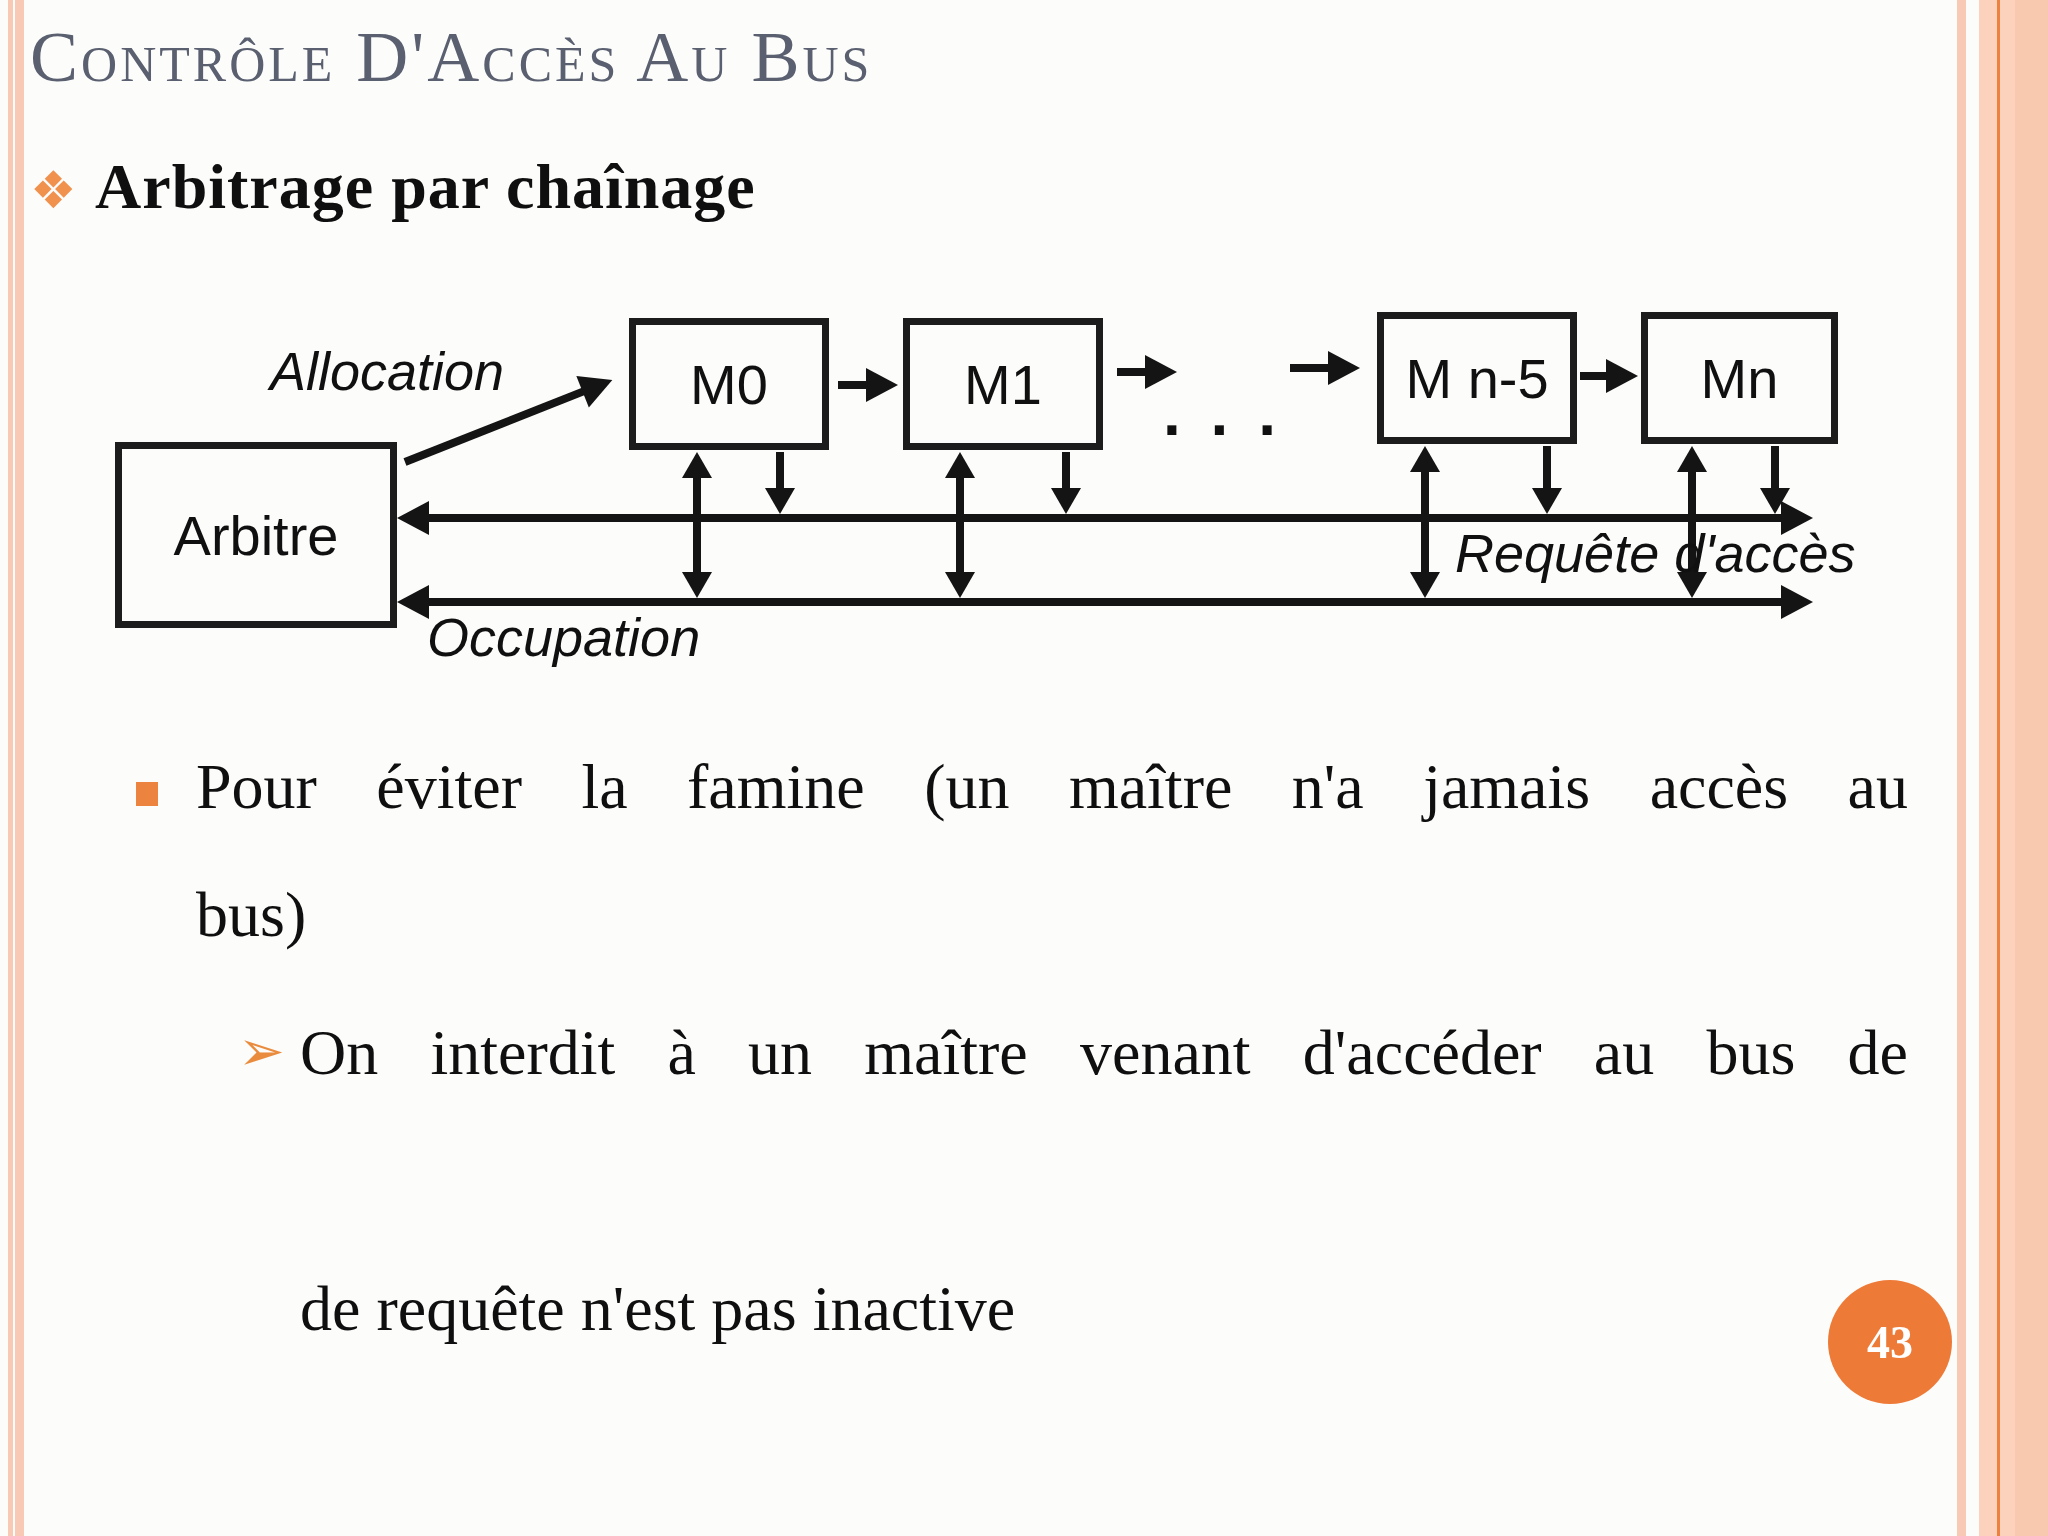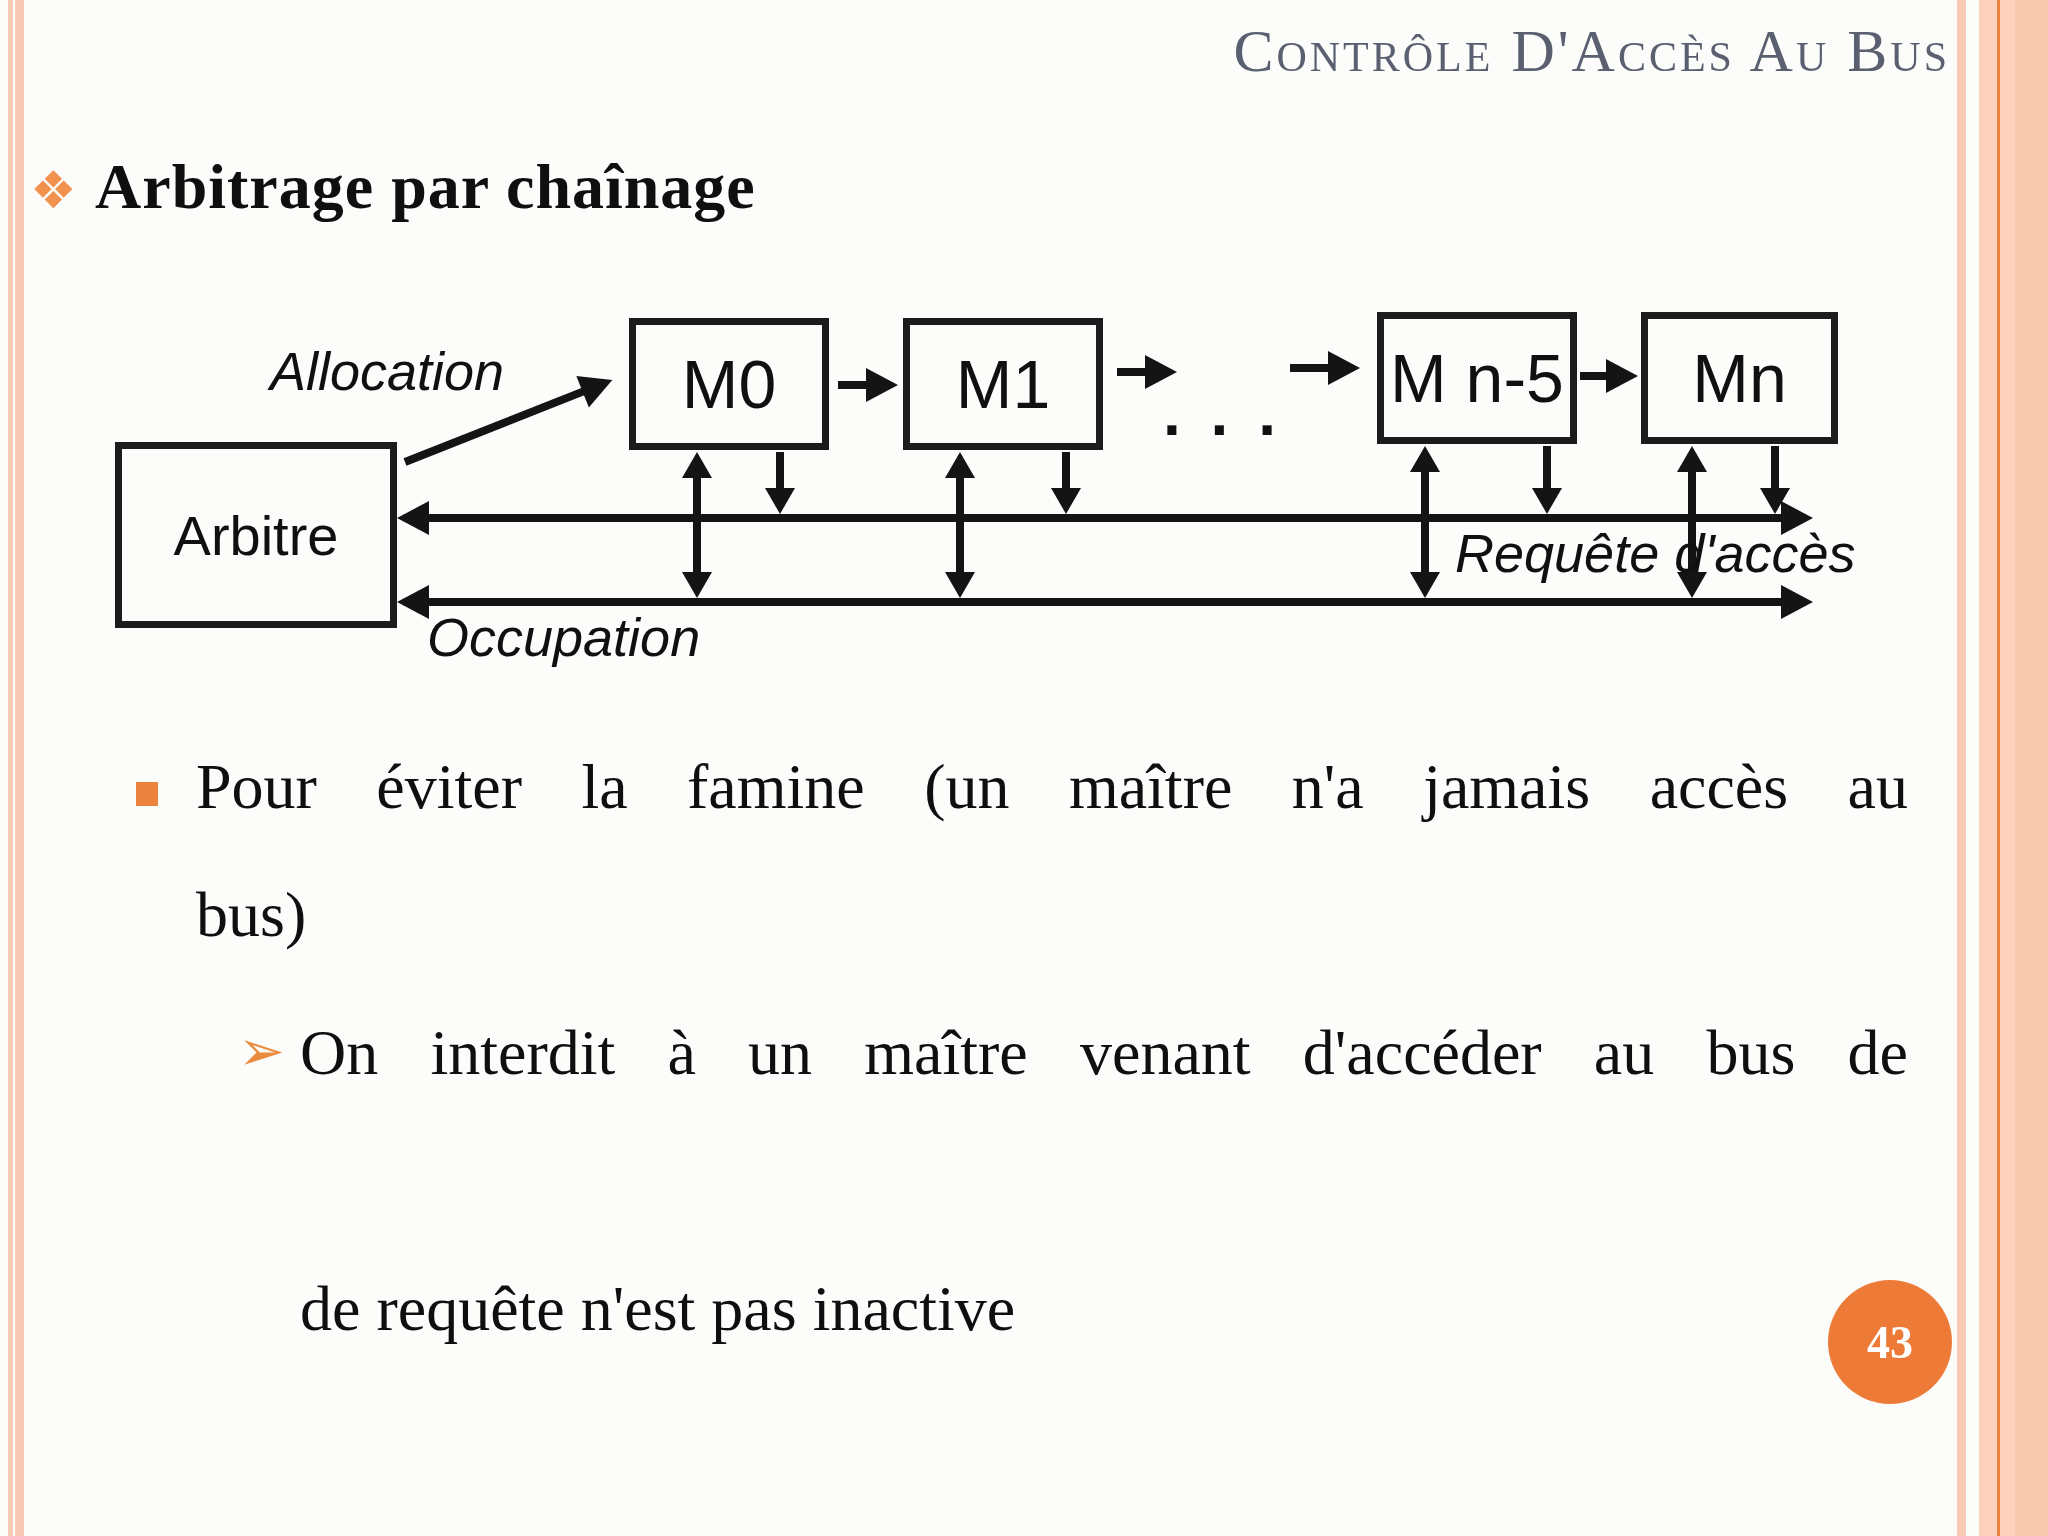"Contrôle D'Accès Au Bus" .title { font-size: 60px -> 72px; text-align: right -> left }
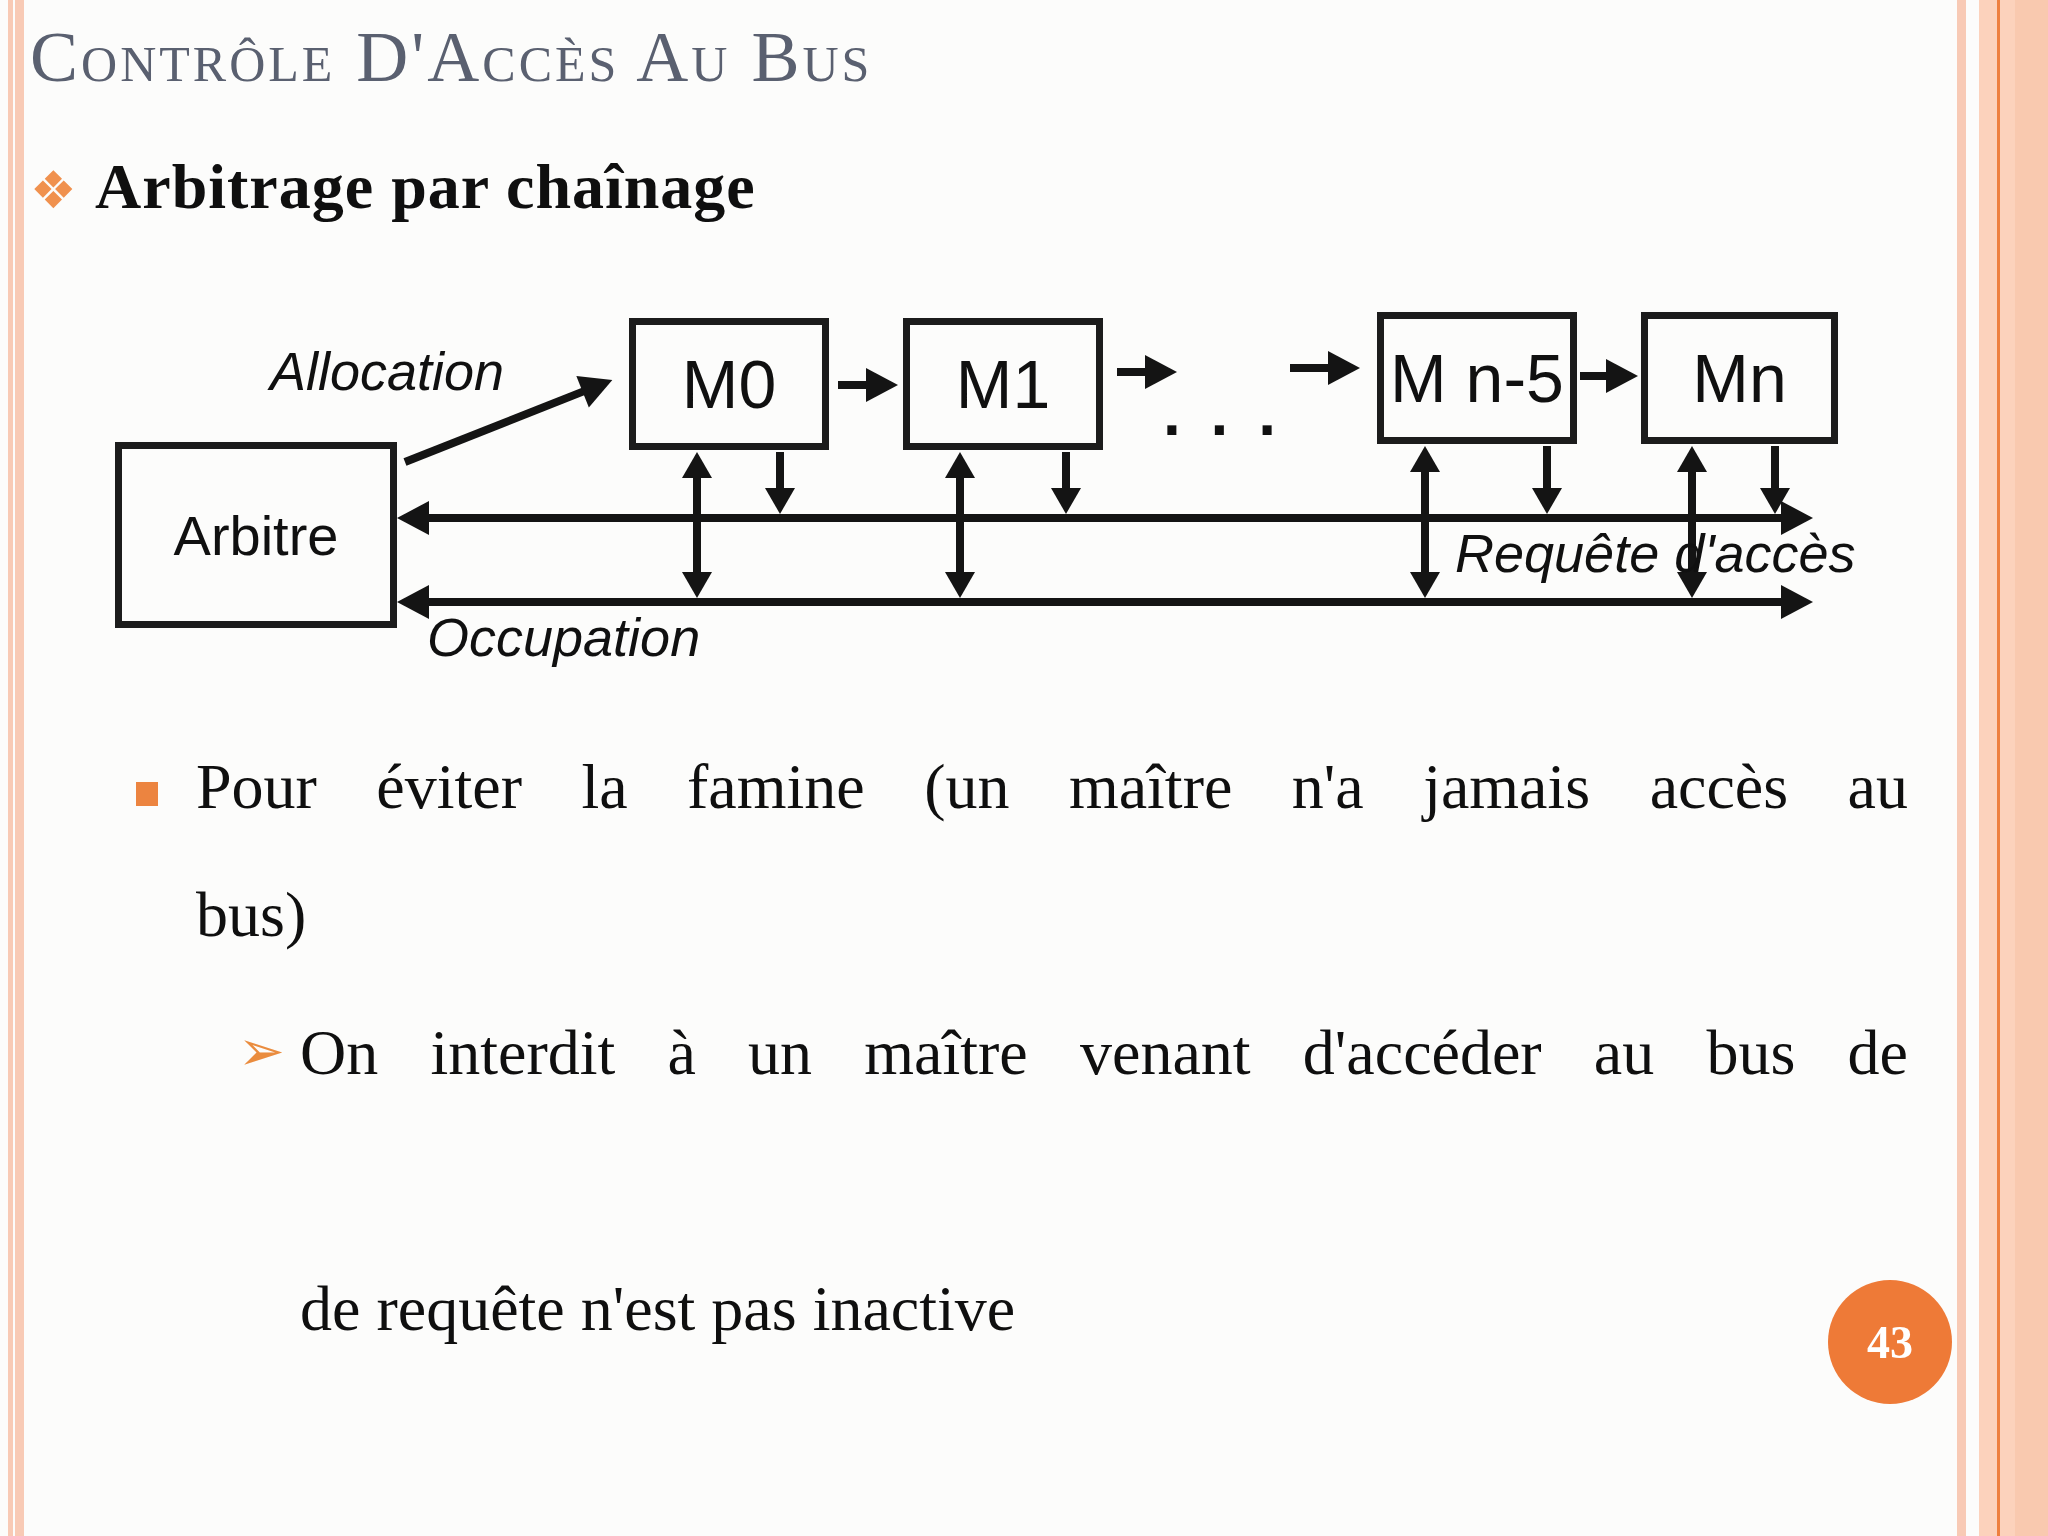"M0" .mlabel { font-size: 68px -> 56px }
